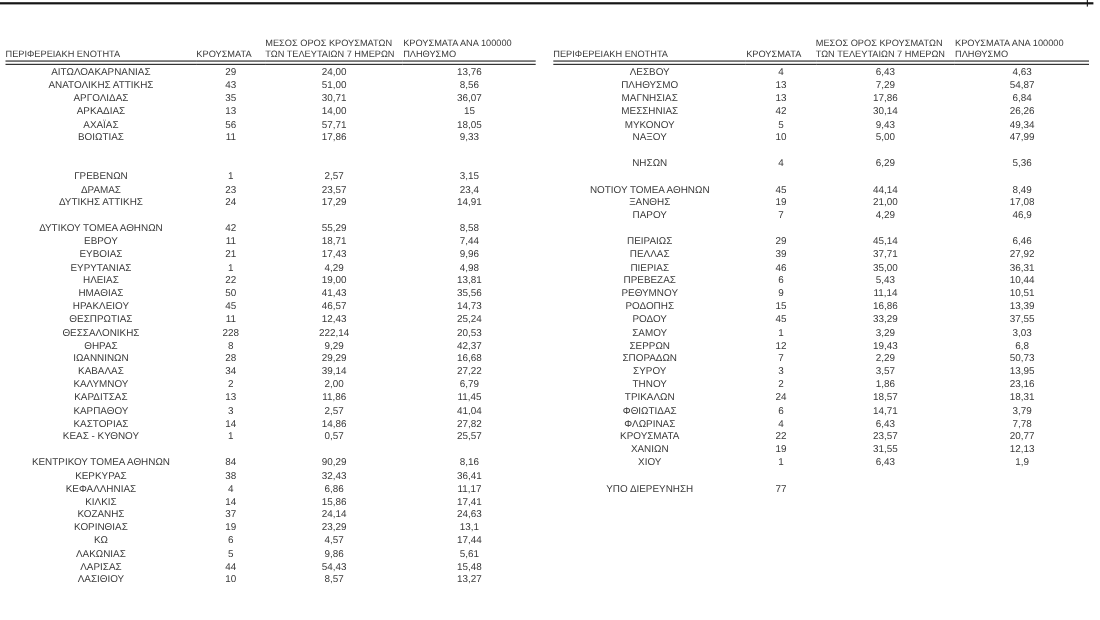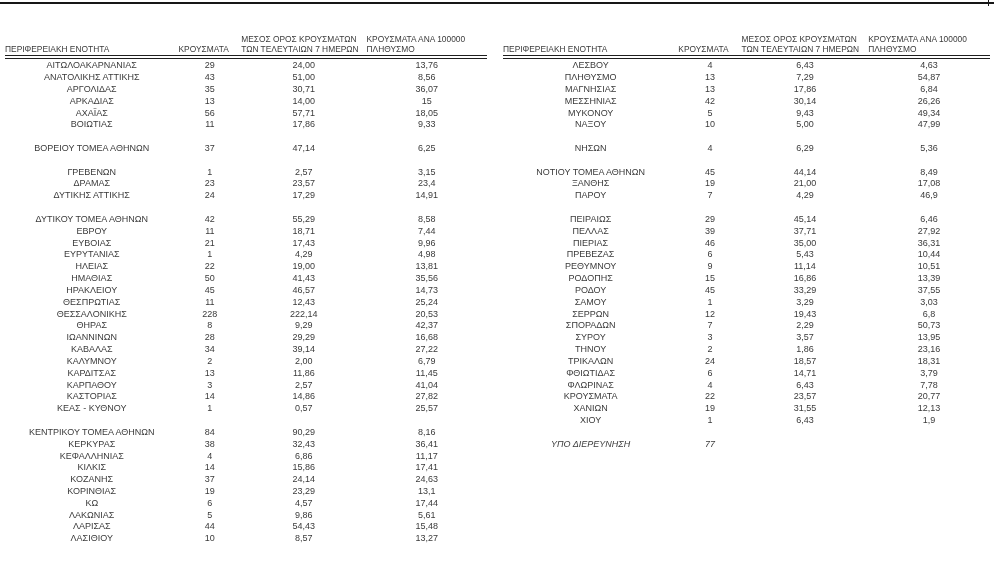"ΒΟΡΕΙΟΥ ΤΟΜΕΑ ΑΘΗΝΩΝ" tr { html: <tr> <td>ΒΟΡΕΙΟΥ ΤΟΜΕΑ ΑΘΗΝΩΝ</td> <td>37</td> <td>47,14</td> <td>6,25</td> </tr> -> none }
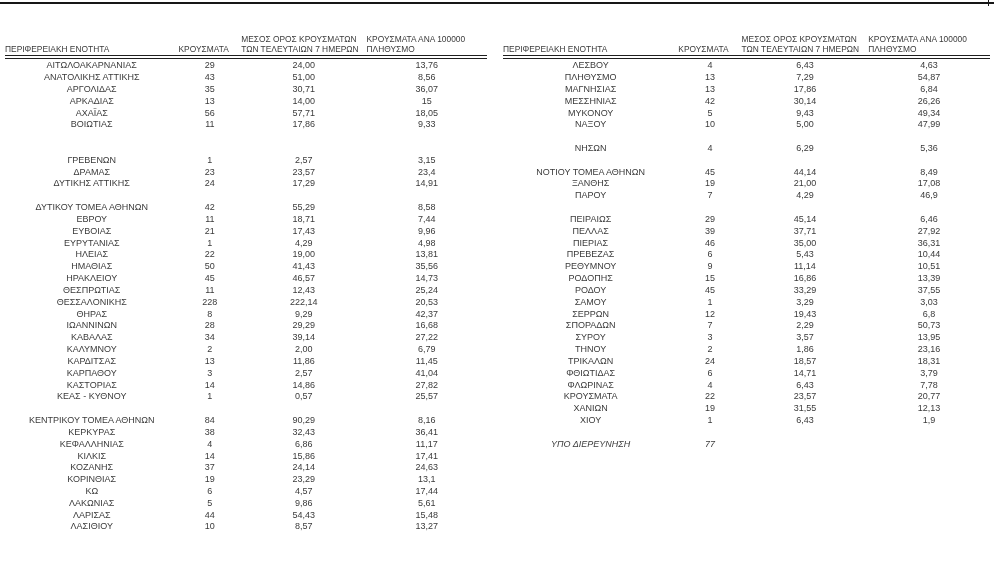"ΥΠΟ ΔΙΕΡΕΥΝΗΣΗ" td.italic { font-style: italic -> none }
